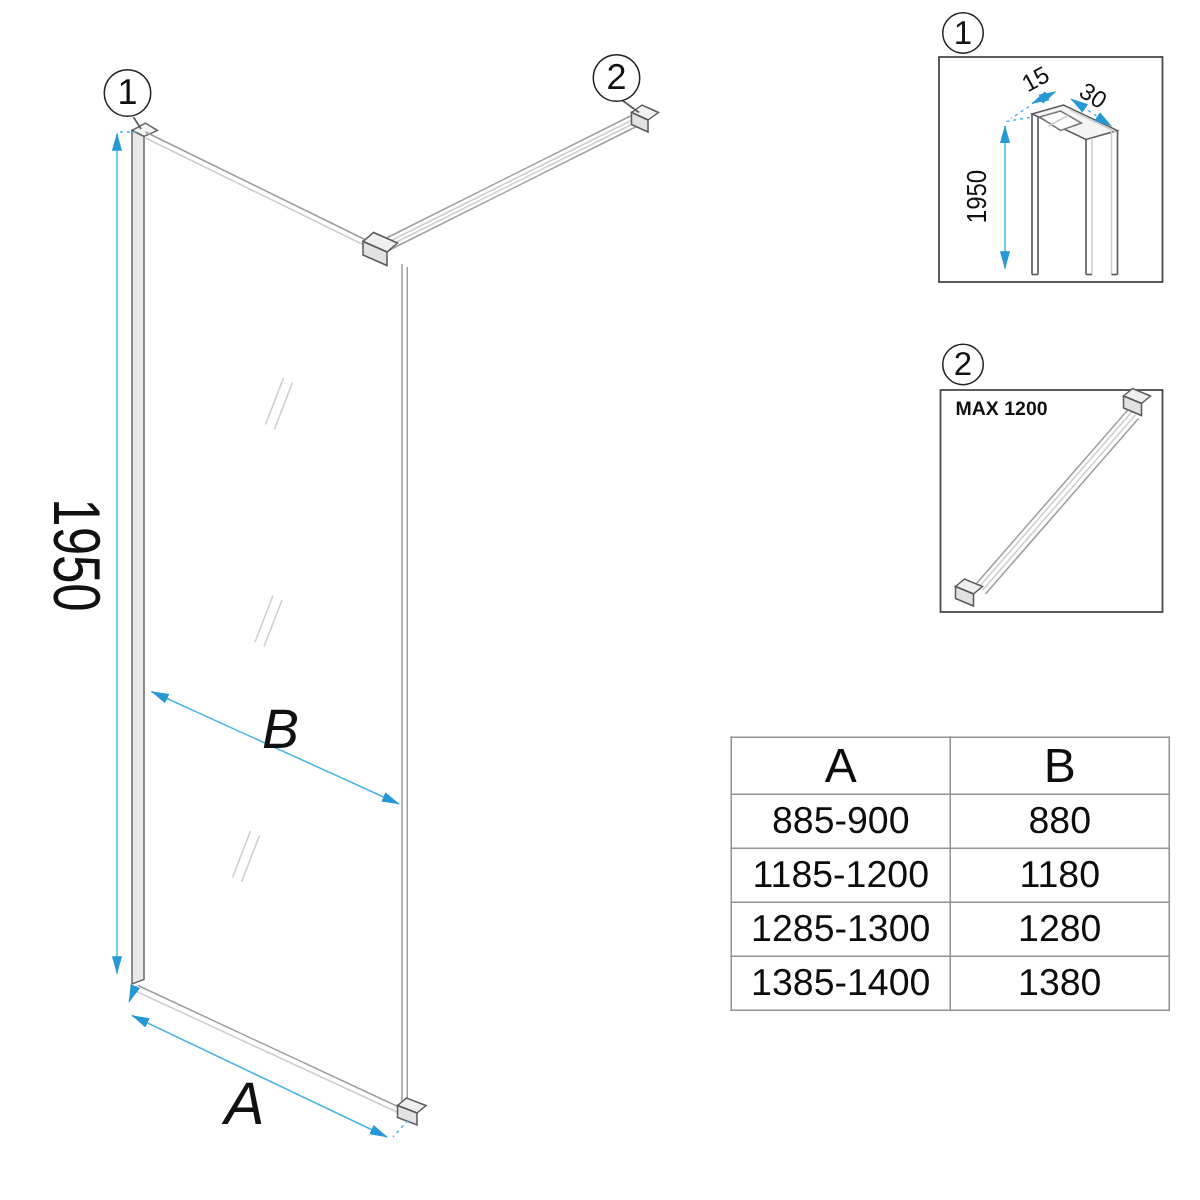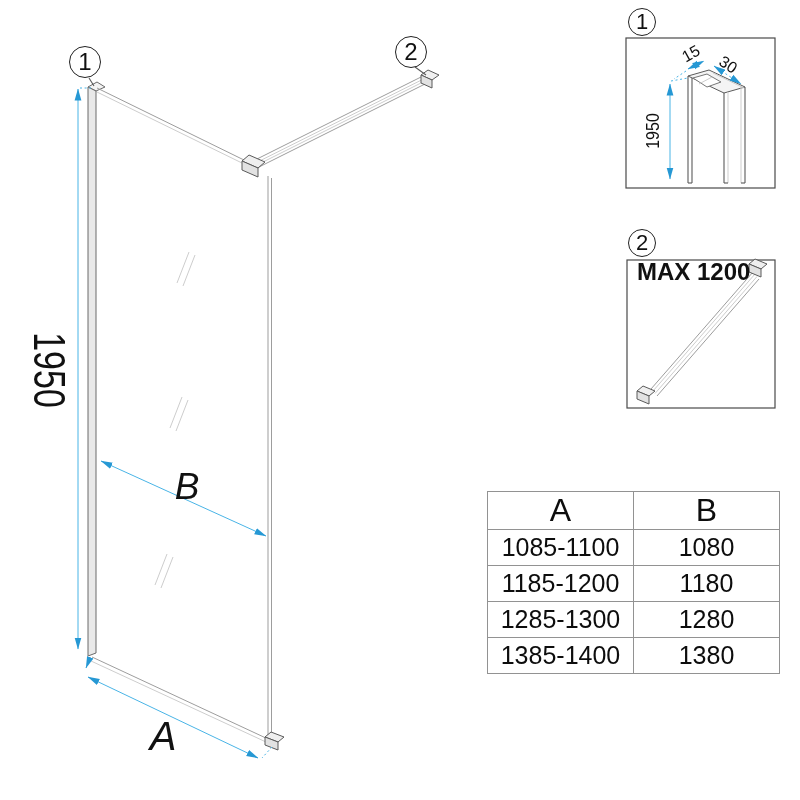"MAX 1200" div.txt { font-size: 24px -> 13px }
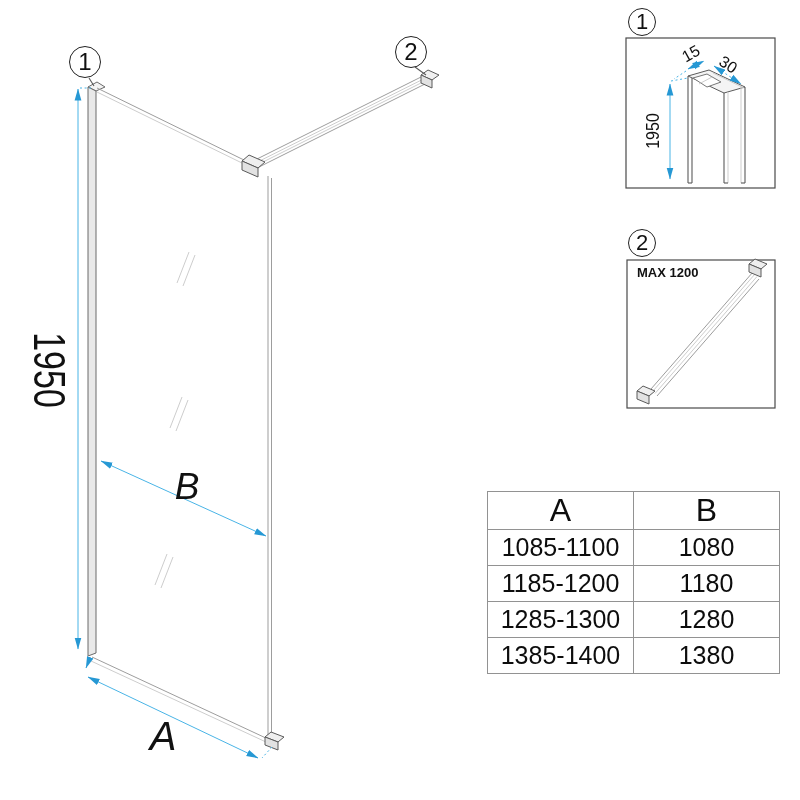"885-900" tr { html: none -> <tr> <td>885-900</td> <td>880</td> </tr> }
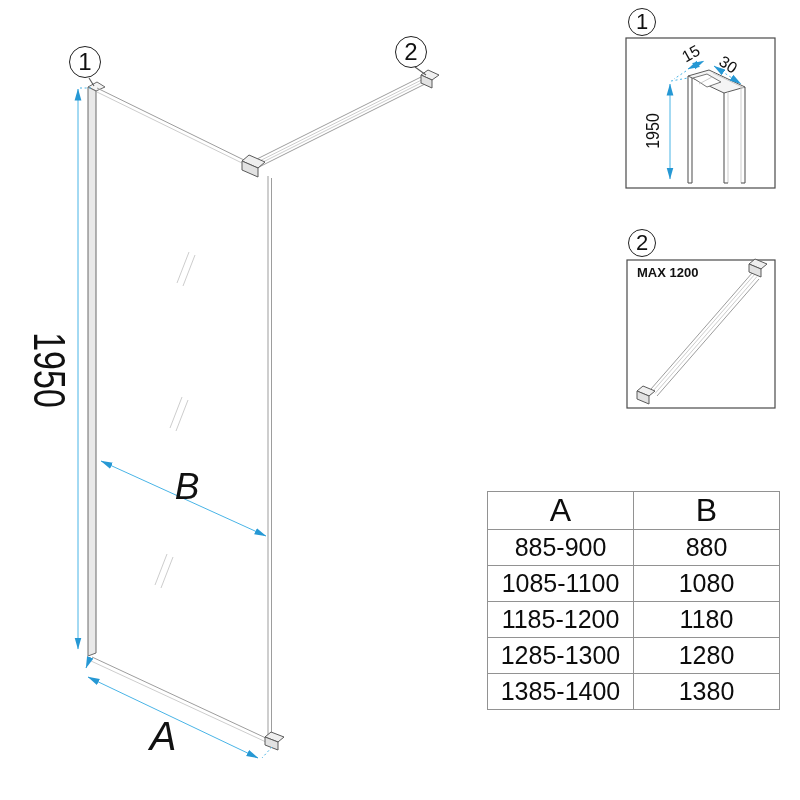"1085-1100" tr { html: <tr> <td>1085-1100</td> <td>1080</td> </tr> -> none }
